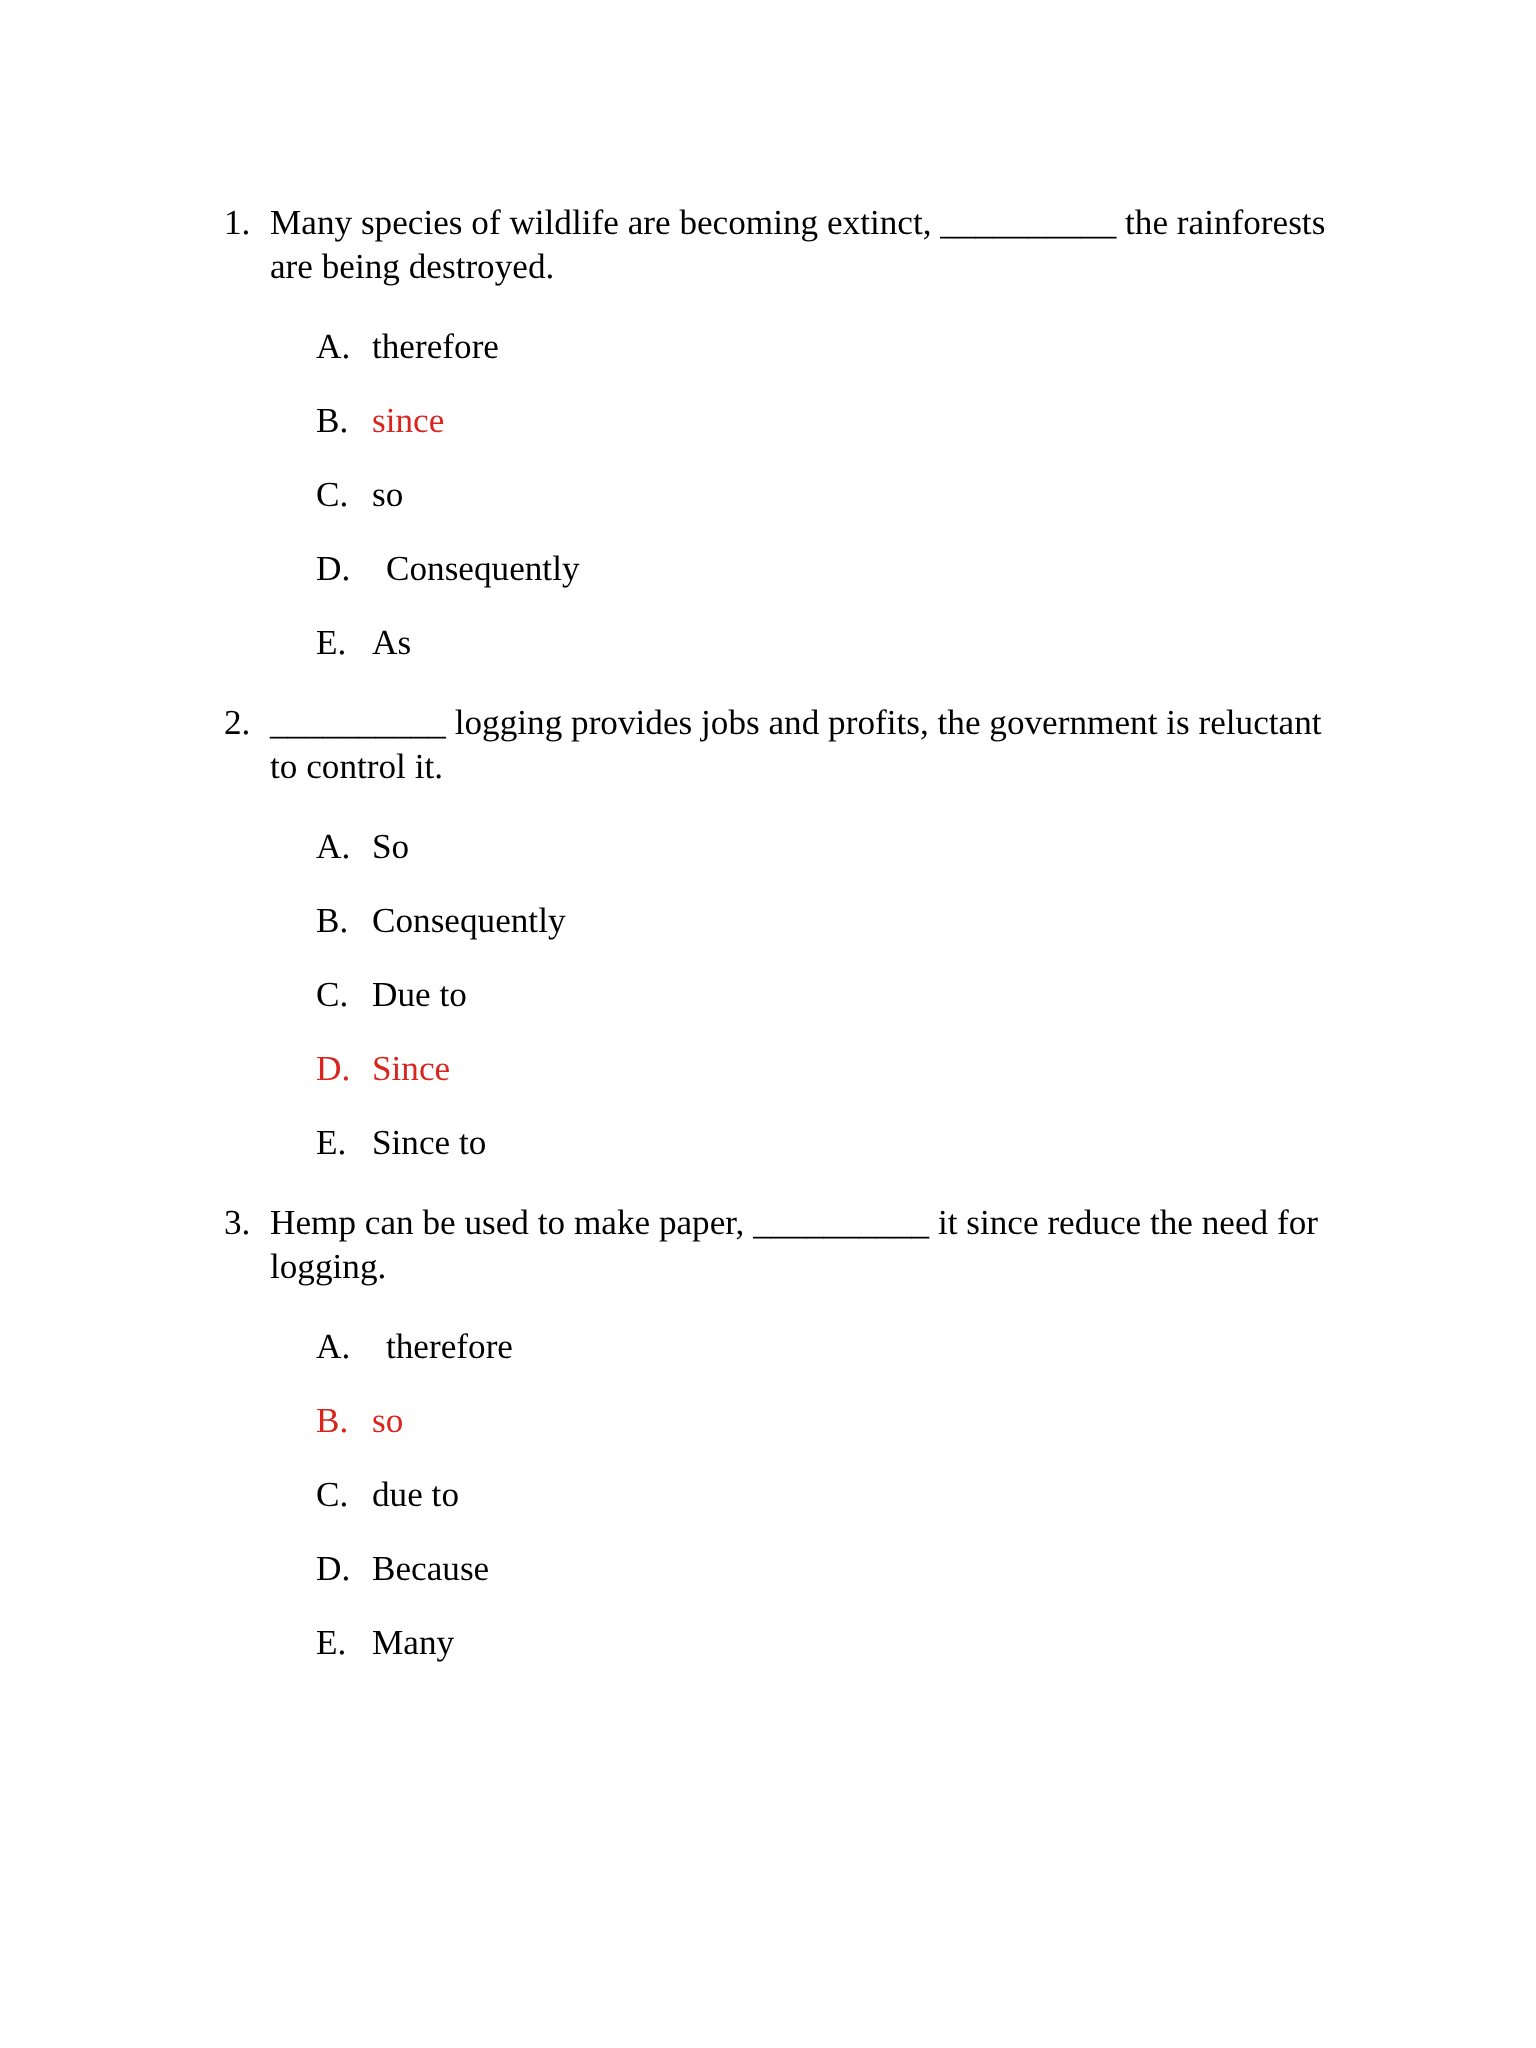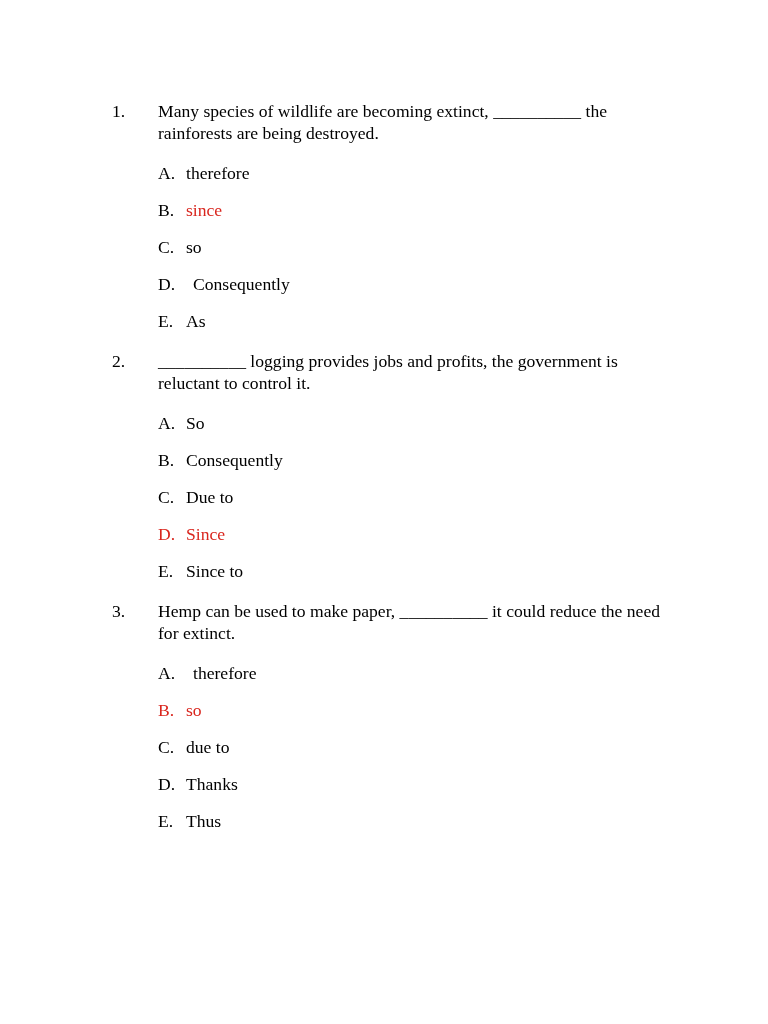"Many species of wildlife are" .q-text { margin-left: 23px -> none }
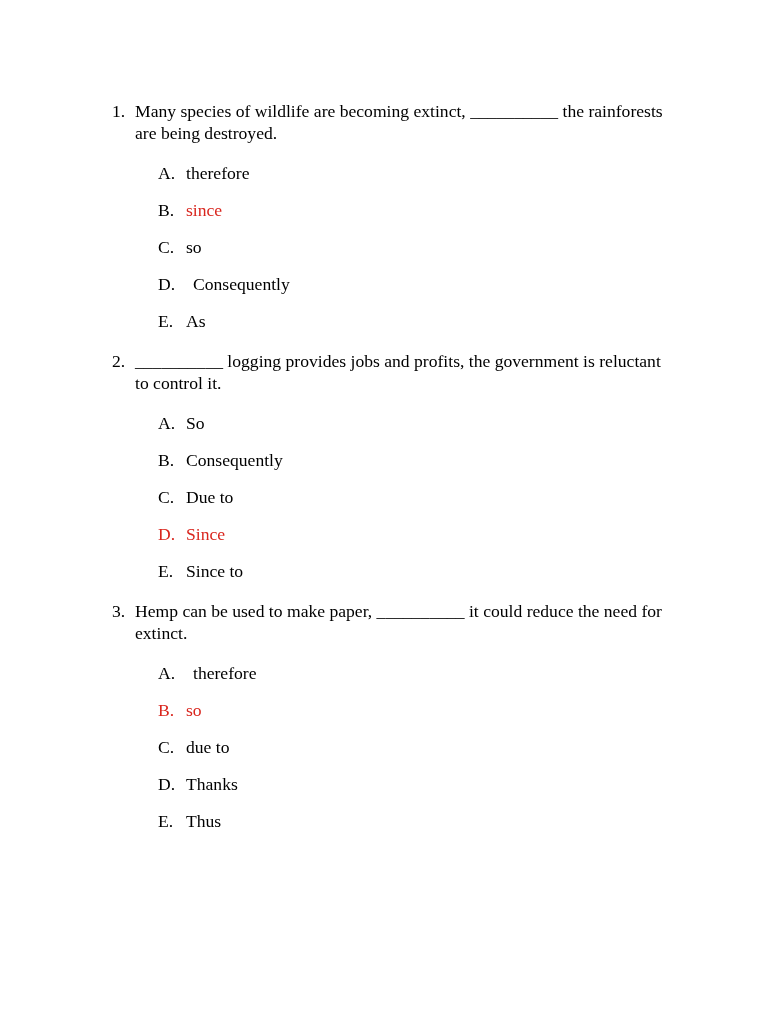"Hemp can be used to" span.q-text { text: could reduce the need for extinct -> since reduce the need for logging }
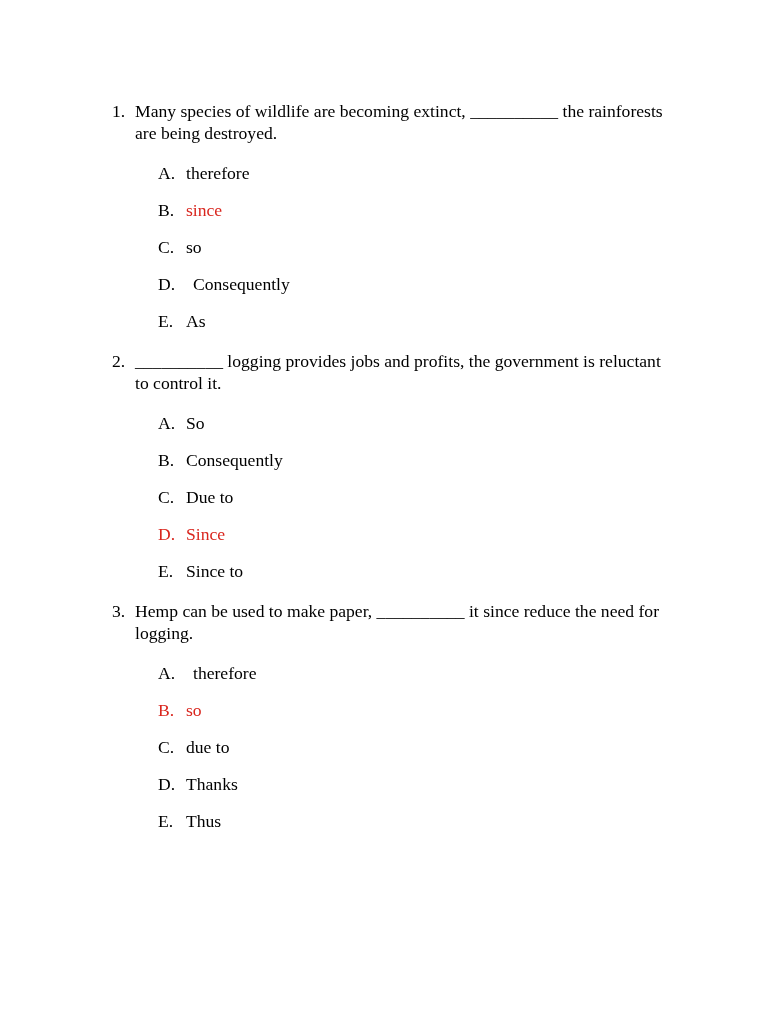"Thanks" span.opt-text { text: Thanks -> Because }
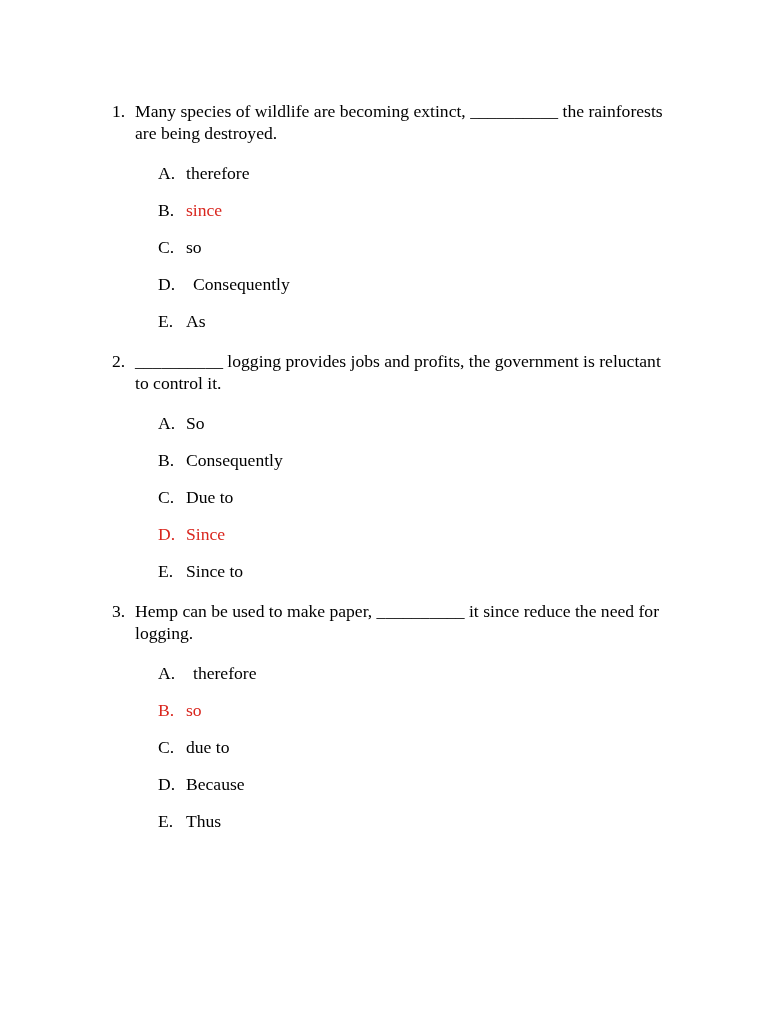"Thus" span.opt-text { text: Thus -> Many }
